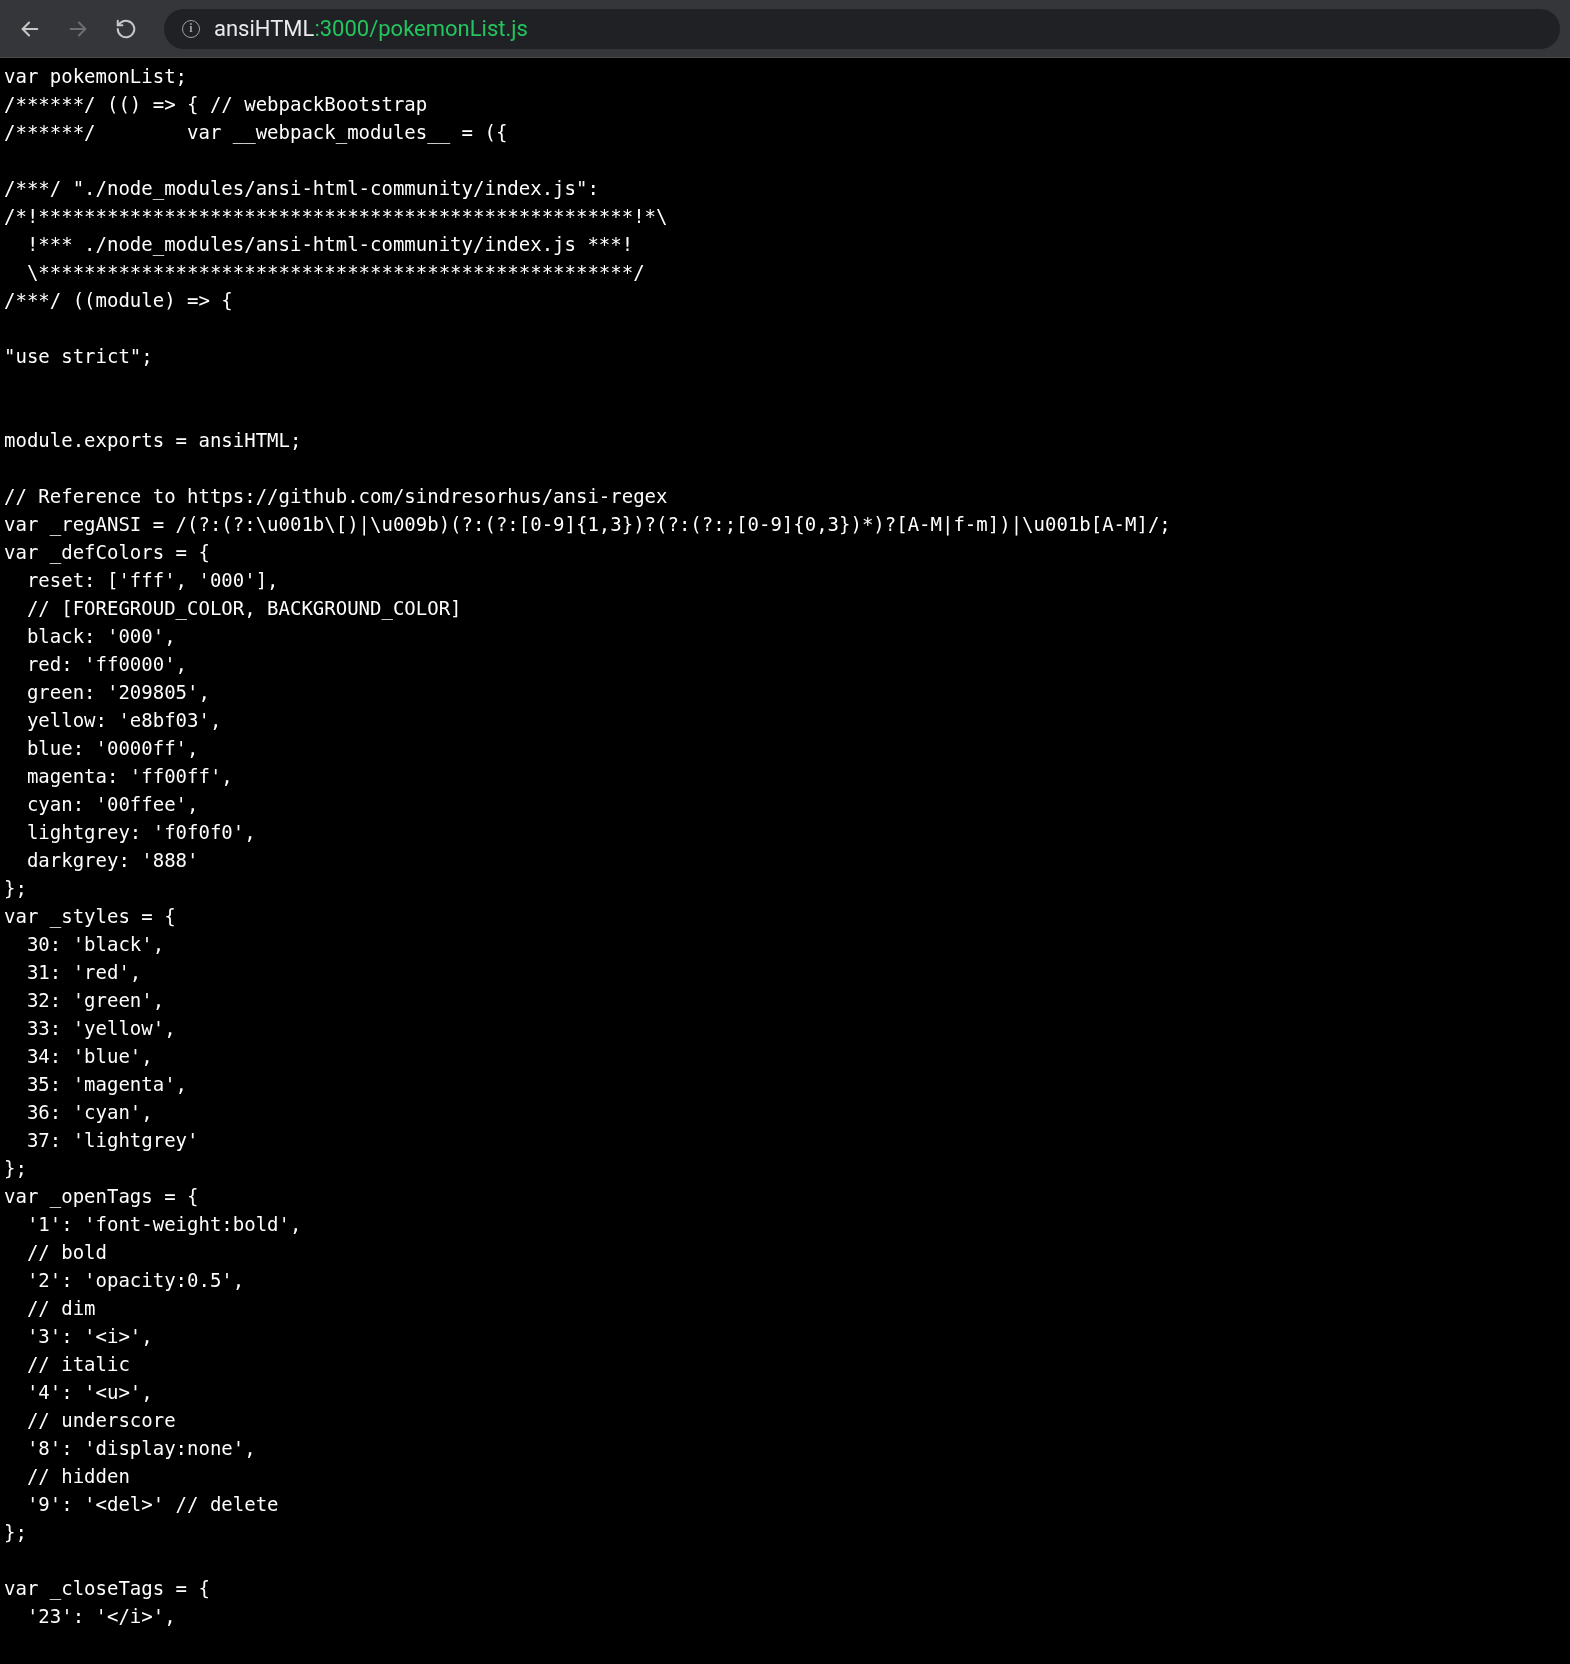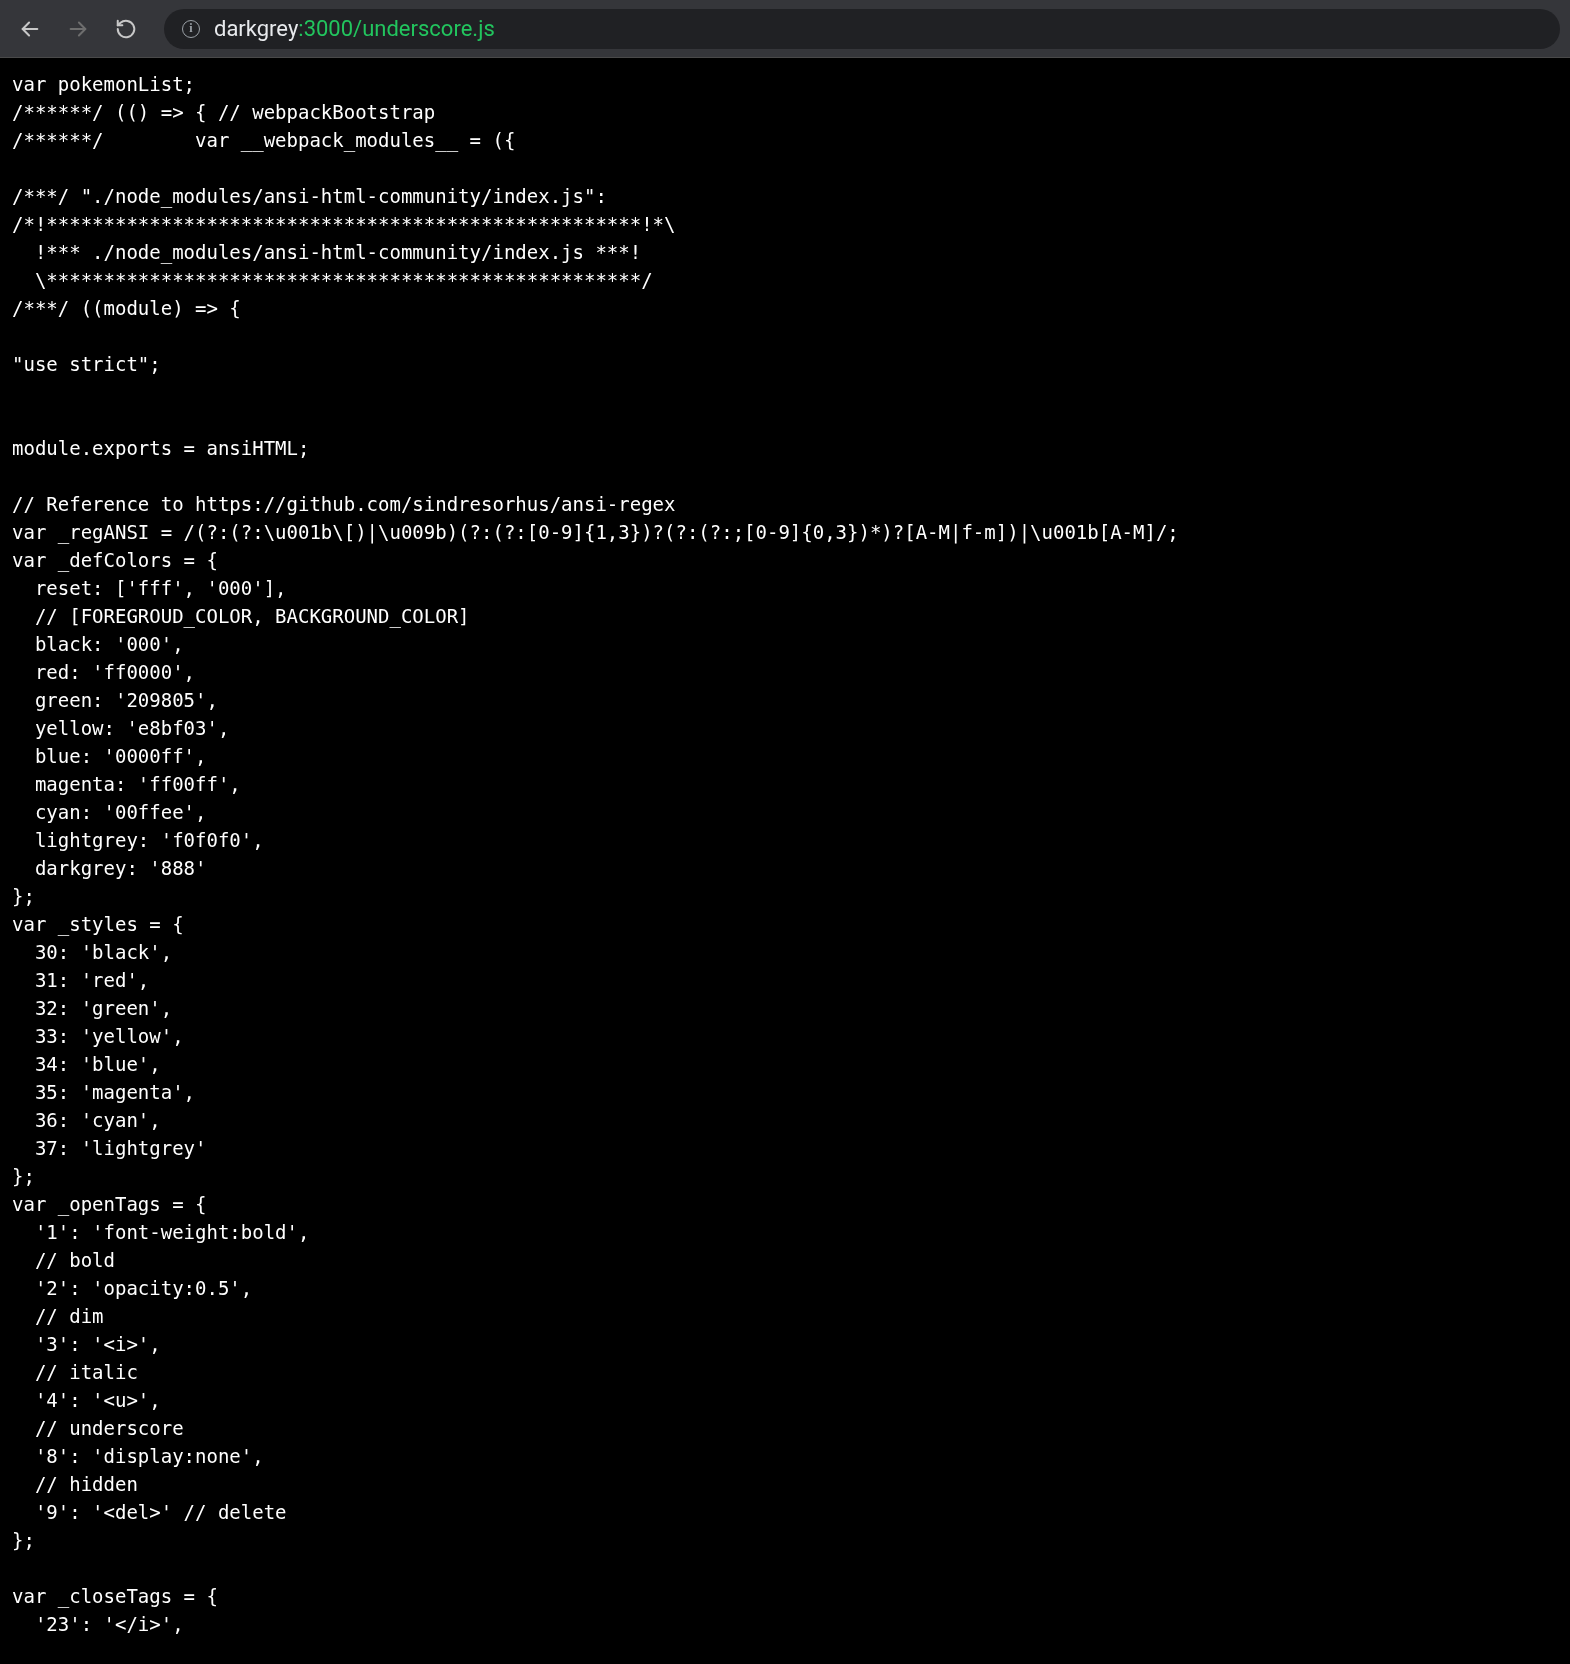"darkgrey" span { text: darkgrey -> ansiHTML }
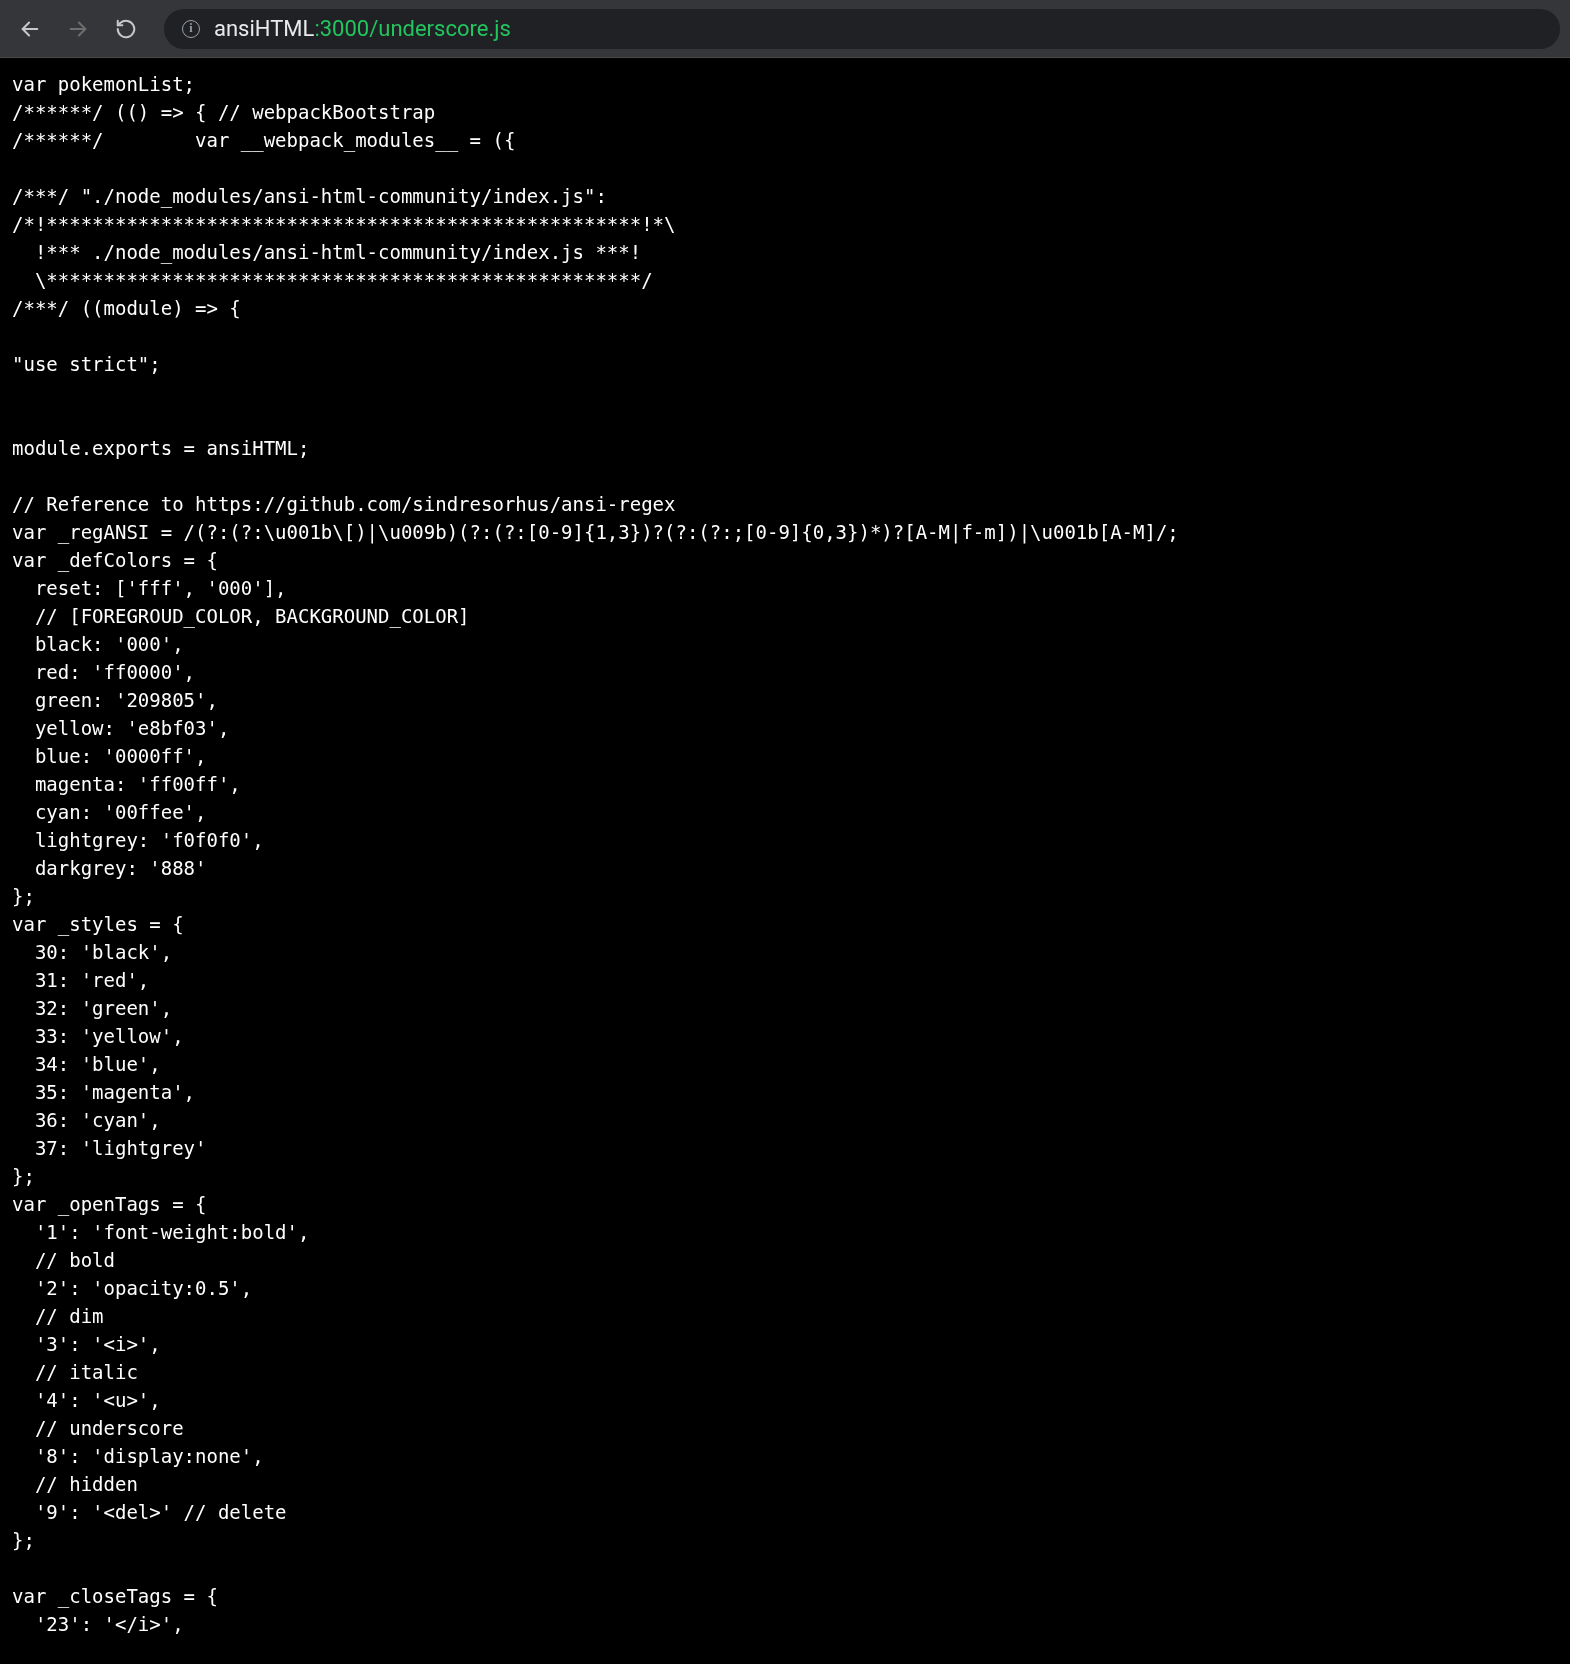"/underscore.js" span.muted { text: /underscore.js -> /pokemonList.js }
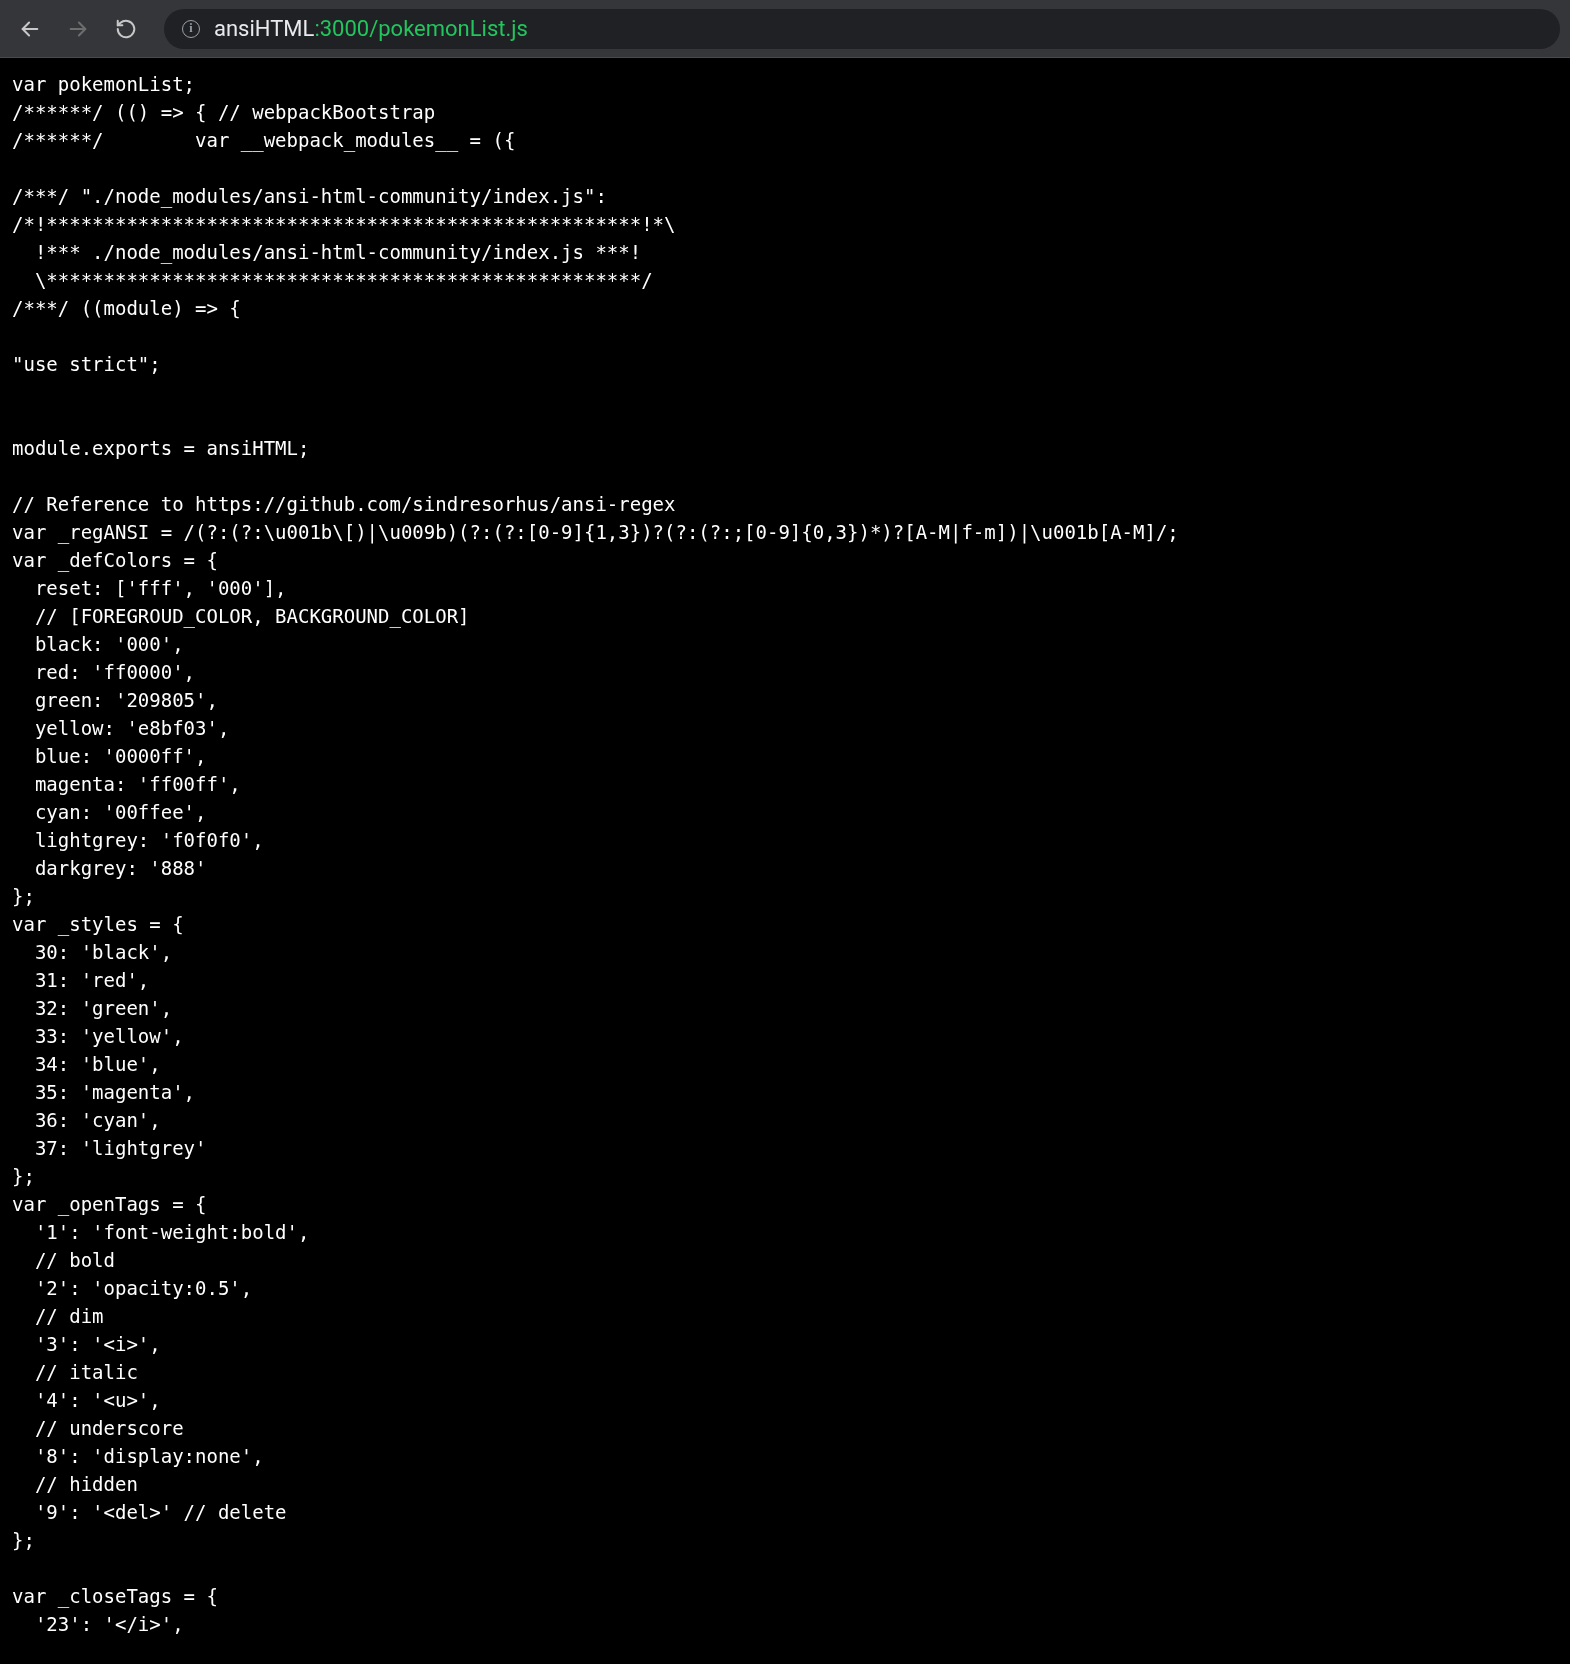"var pokemonList;" .content { padding: 12px -> 4px }
